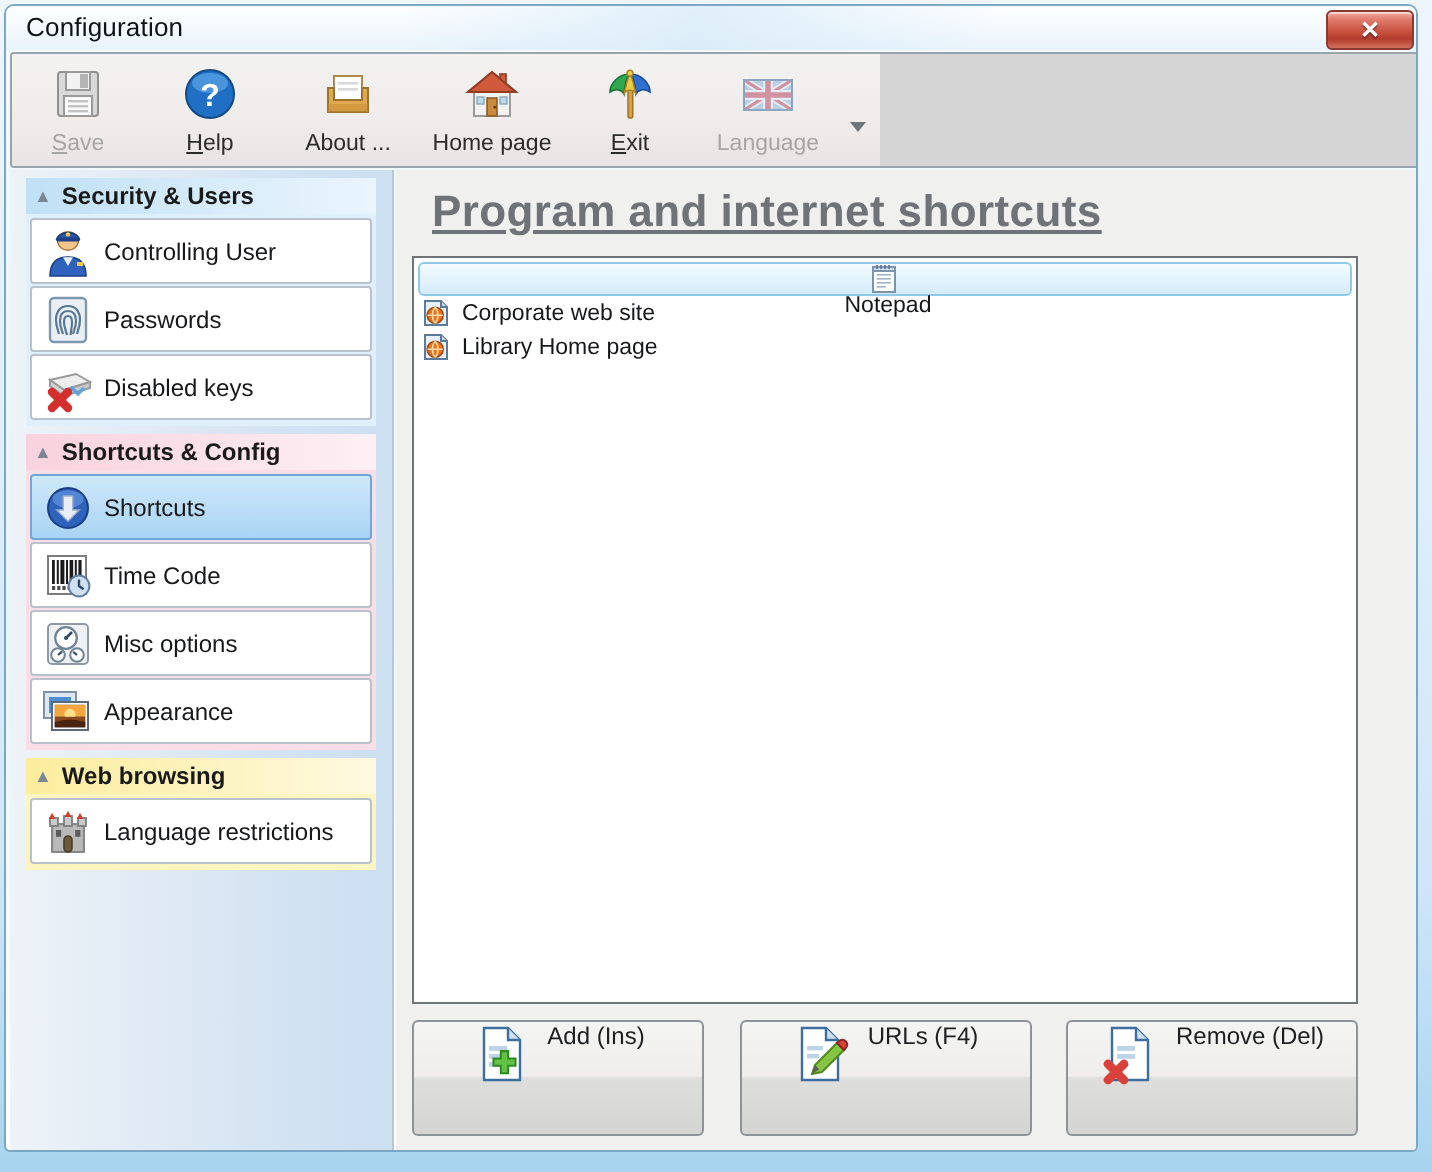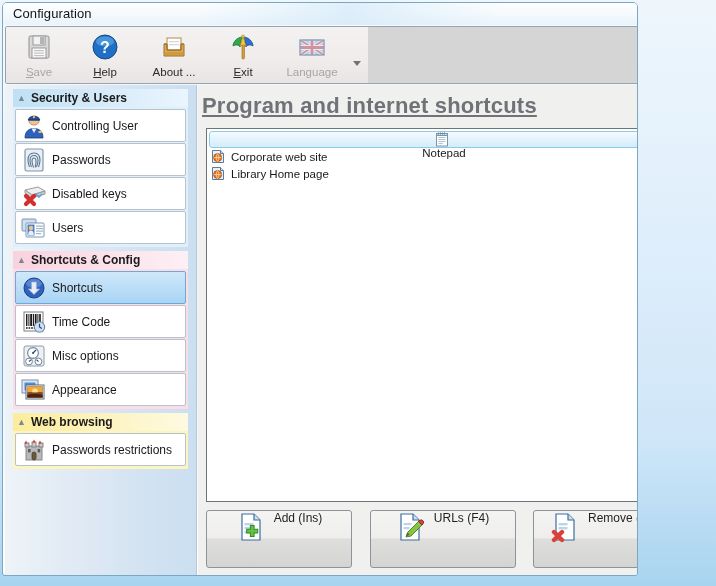"Configuration" #frame-outline { width: 636px -> 707px }
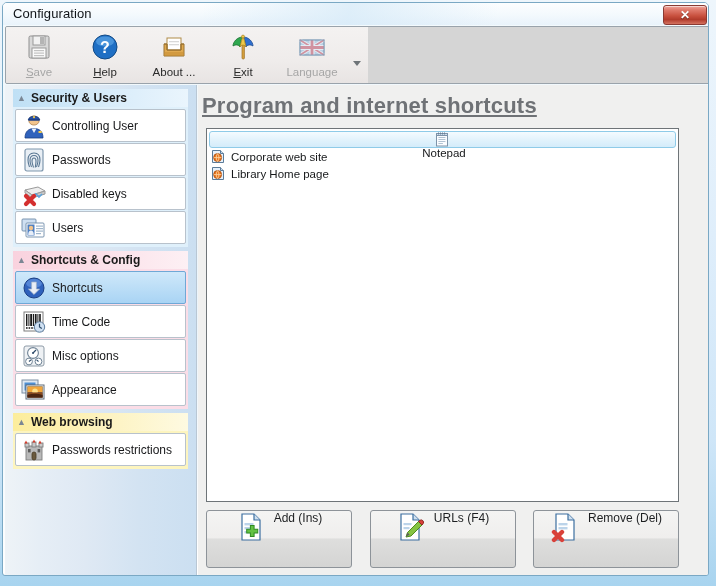"Home page" div.tb-btn { html: none -> <div> <span> <svg> <rect></rect> <path></path> <path></path> <rect></rect> <circle></circle> <rect></rect> <rect></rect> </svg> </span> <span>Home page</span> </div> }
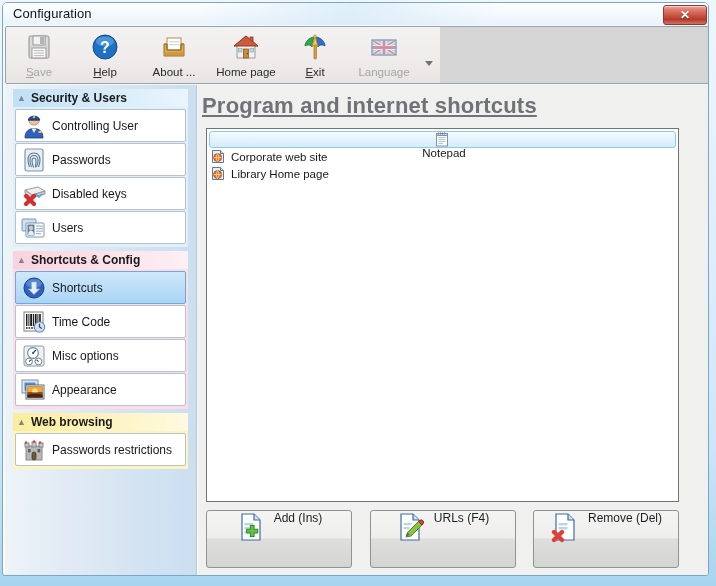"Program and internet shortcuts" #page-title { left: 4px -> 18px }
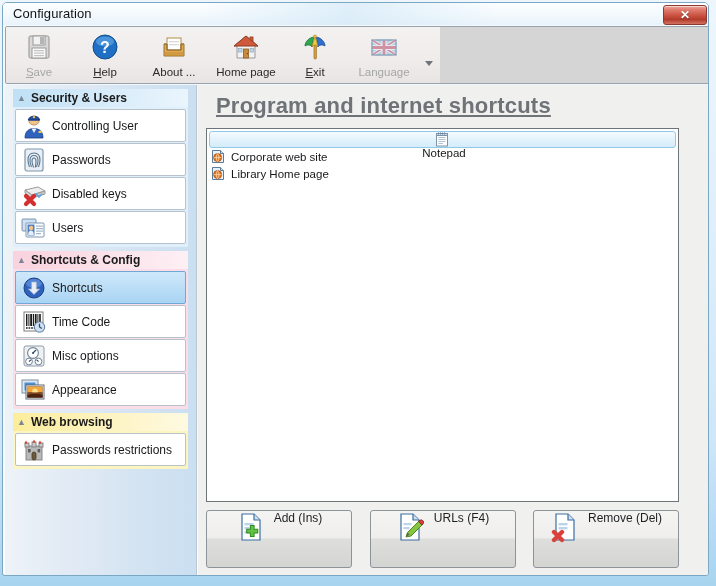"Users" div.side-item { html: <div> <span> <svg> <rect></rect> <rect></rect> <rect></rect> <circle></circle> <path></path> <g> <rect></rect> <rect></rect> <rect></rect> <rect></rect> </g> </svg> </span> <span>Users</span> </div> -> none }
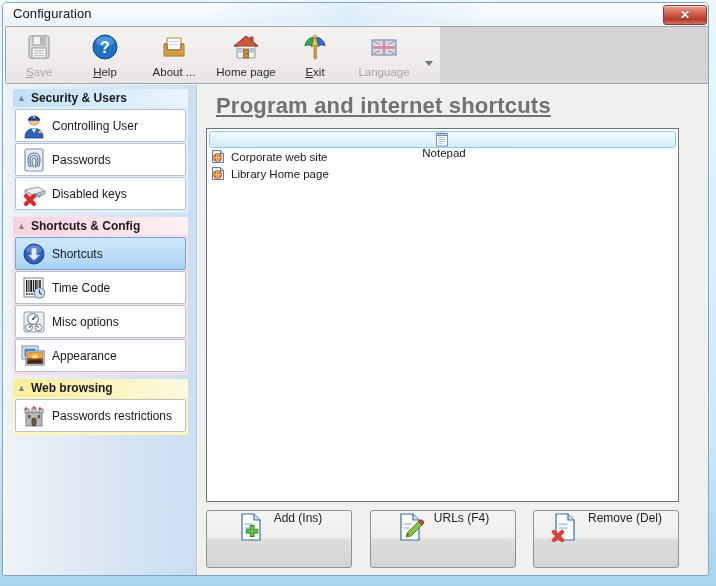"Passwords restrictions" span.side-label { text: Passwords -> Language }
